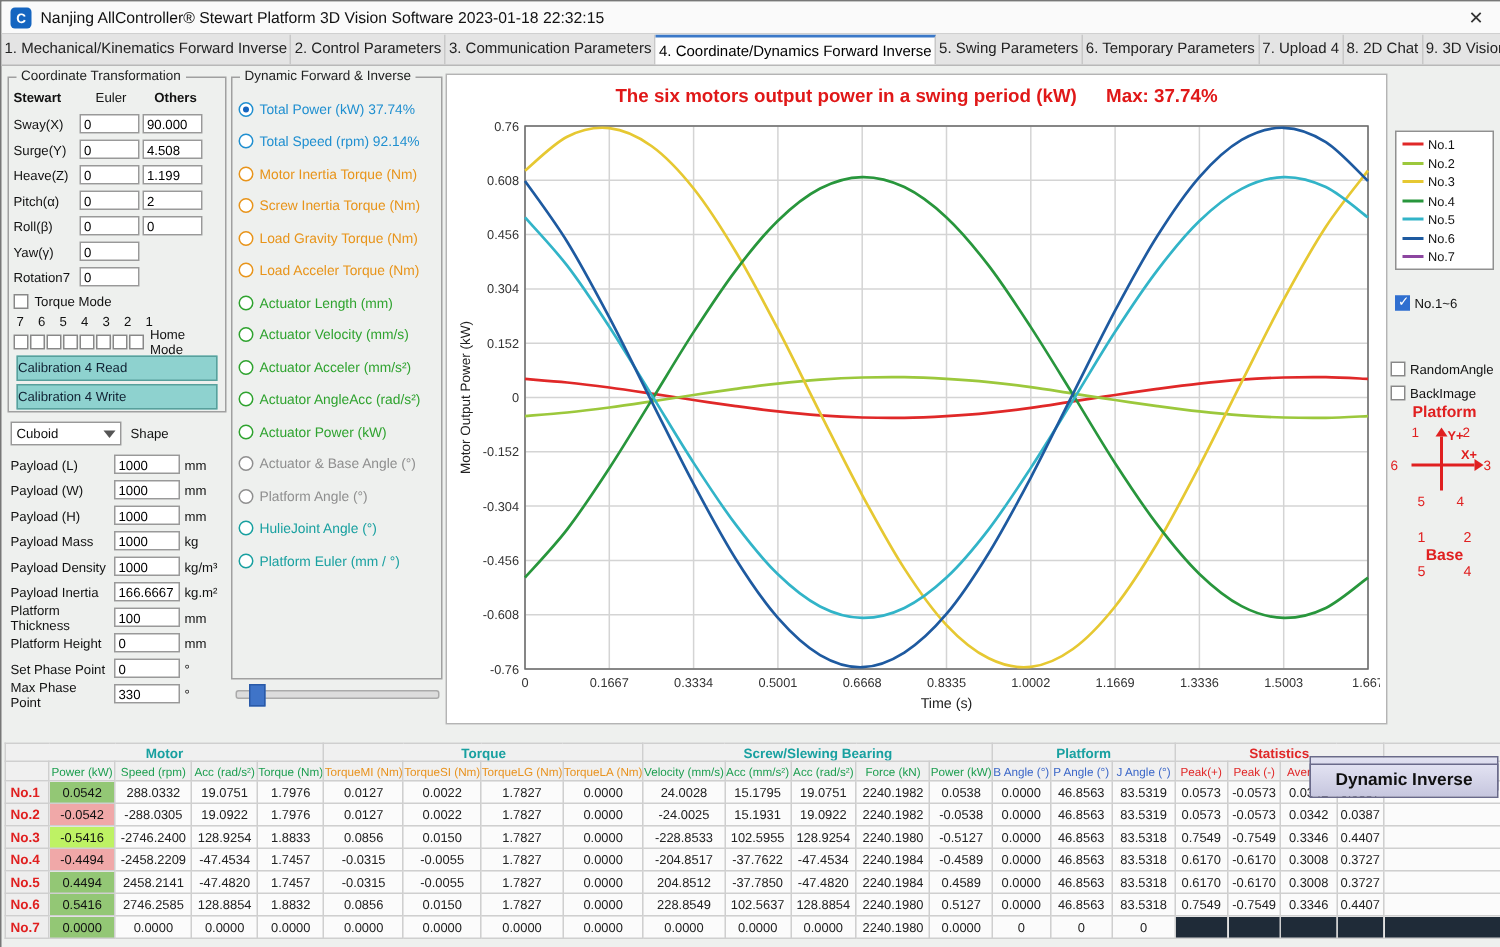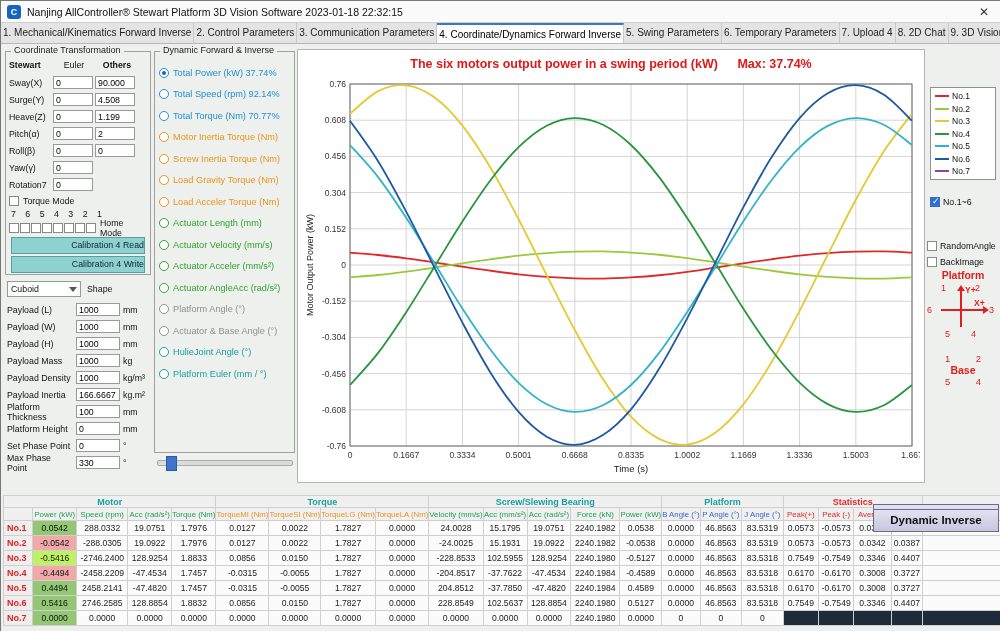"Total Torque (Nm) 70.77%" div.dopt { html: <div> <span></span> <span>Total Torque (Nm) 70.77%</span> </div> -> none }
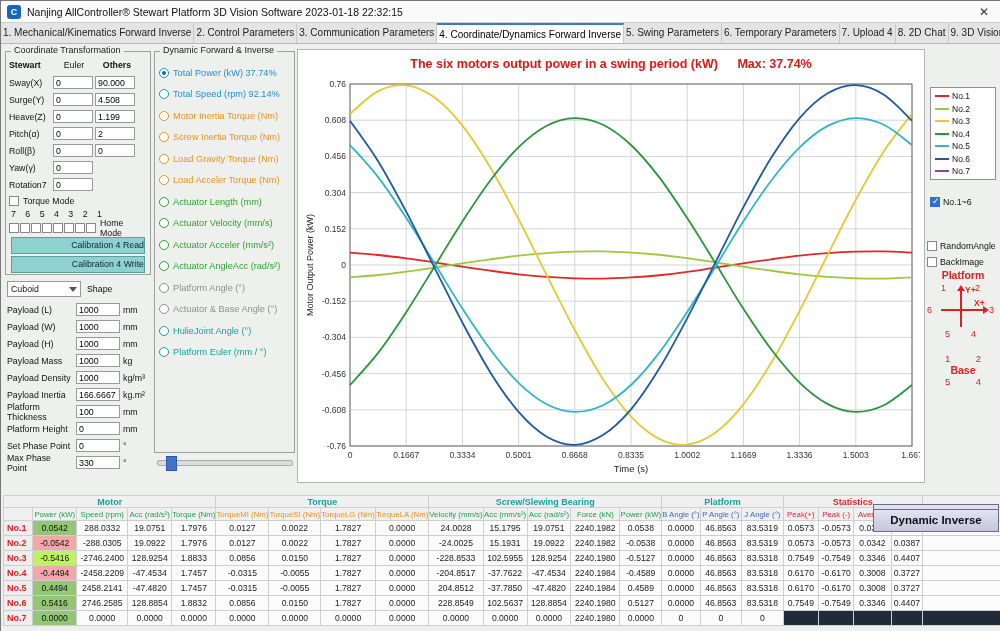"Calibration 4 Read" .tealbtn { text-align: right -> left }
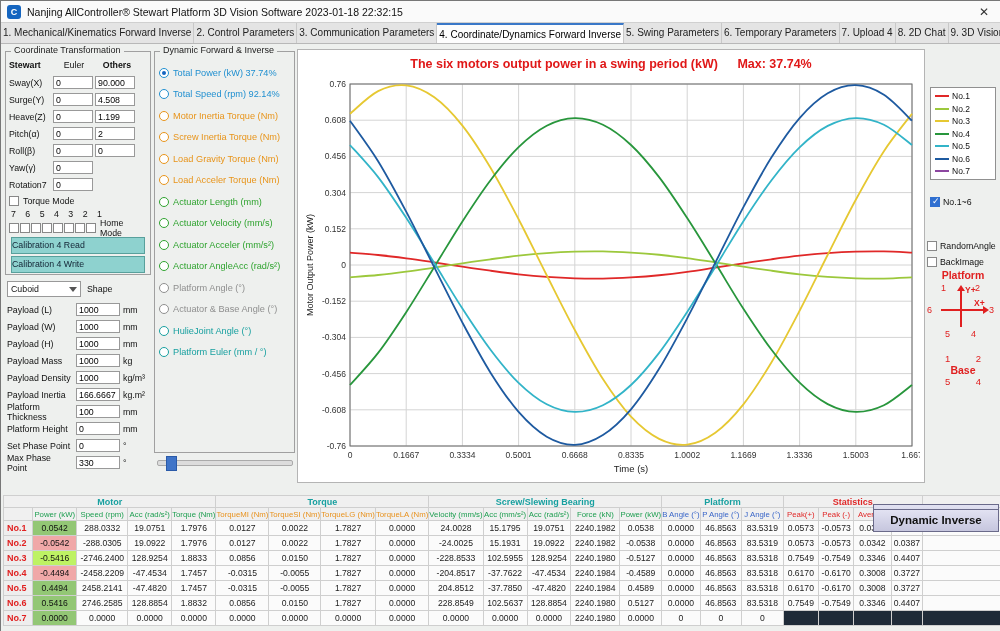"Actuator Power (kW)" div.dopt { html: none -> <div> <span></span> <span>Actuator Power (kW)</span> </div> }
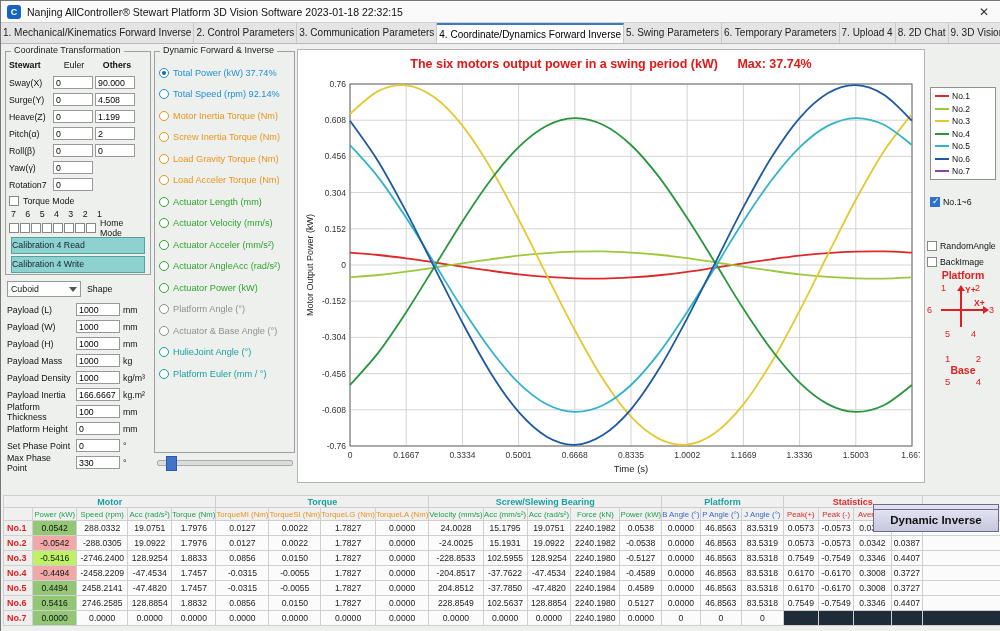"Platform Angle (°)" div.dopt { order: before "Actuator & Base Angle (°)" -> after "Actuator & Base Angle (°)" }
